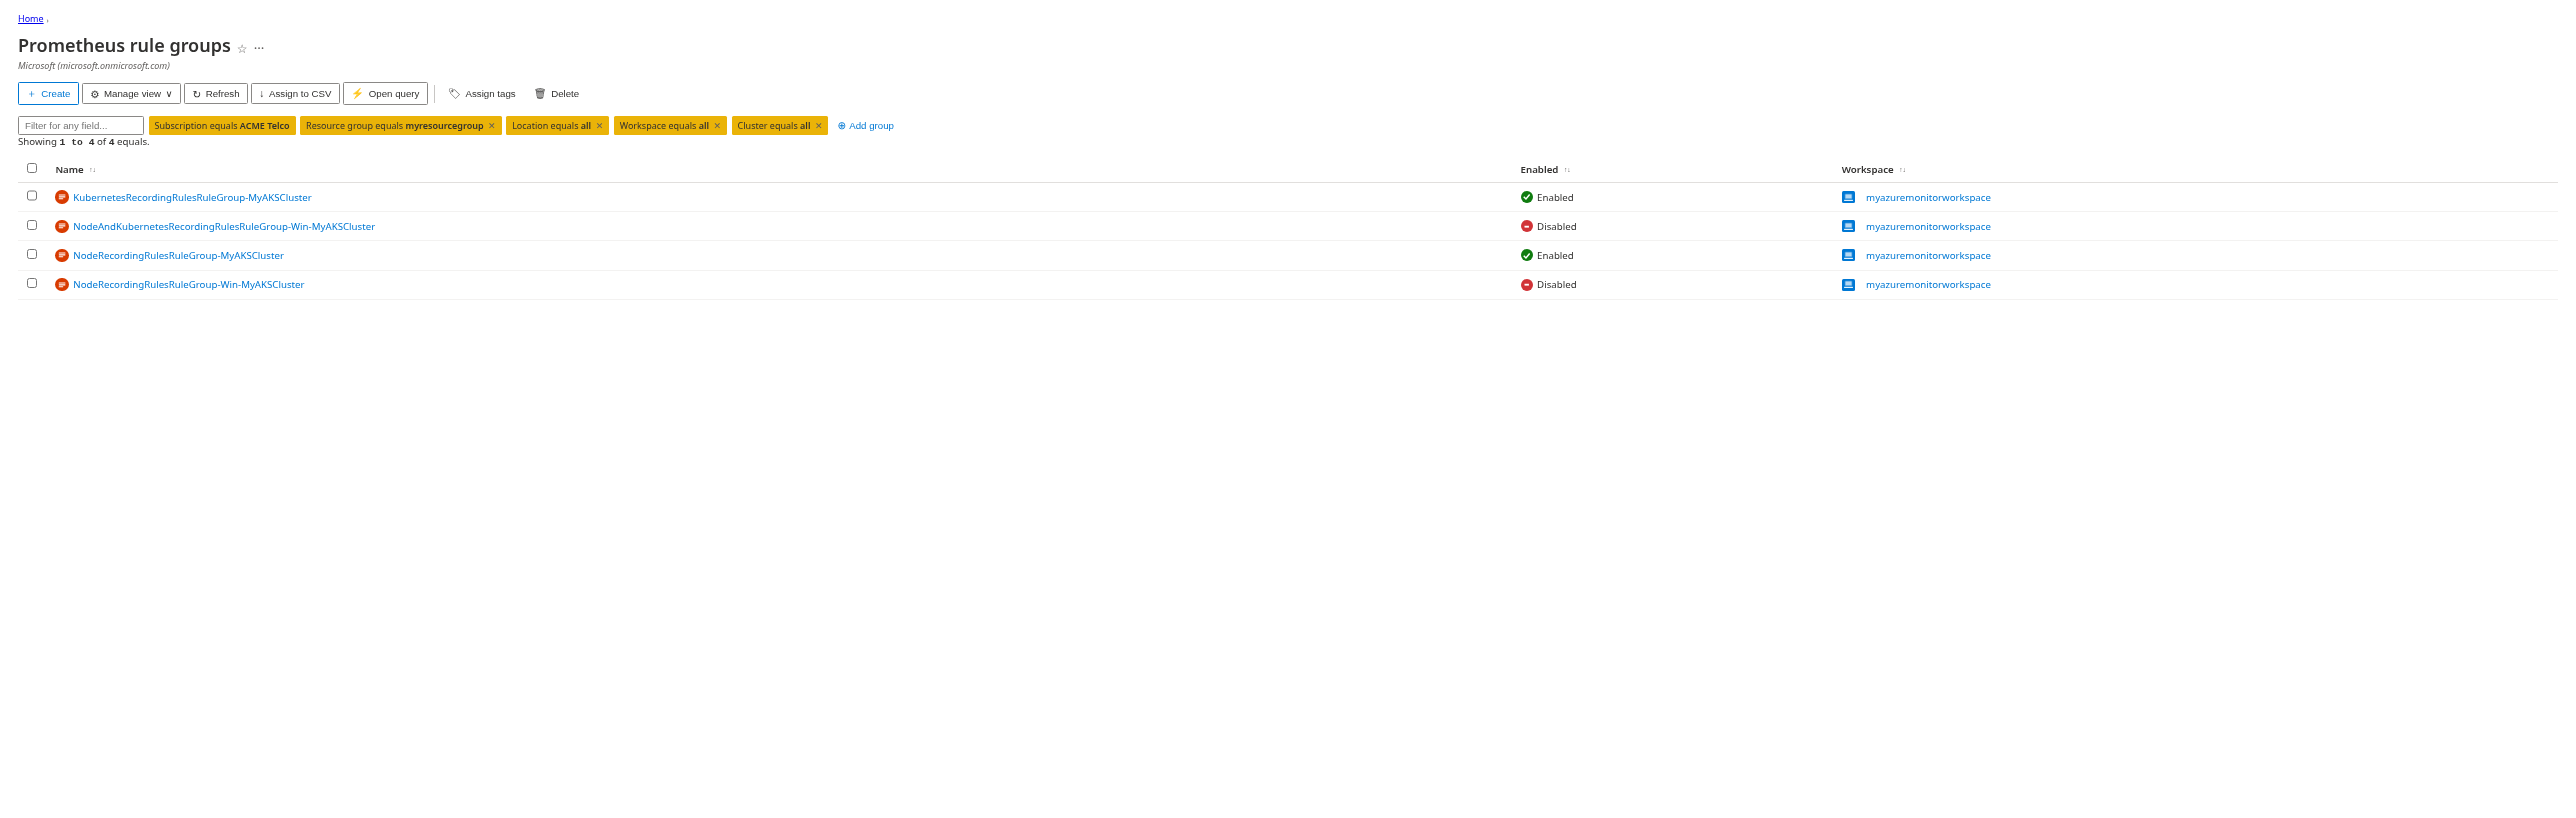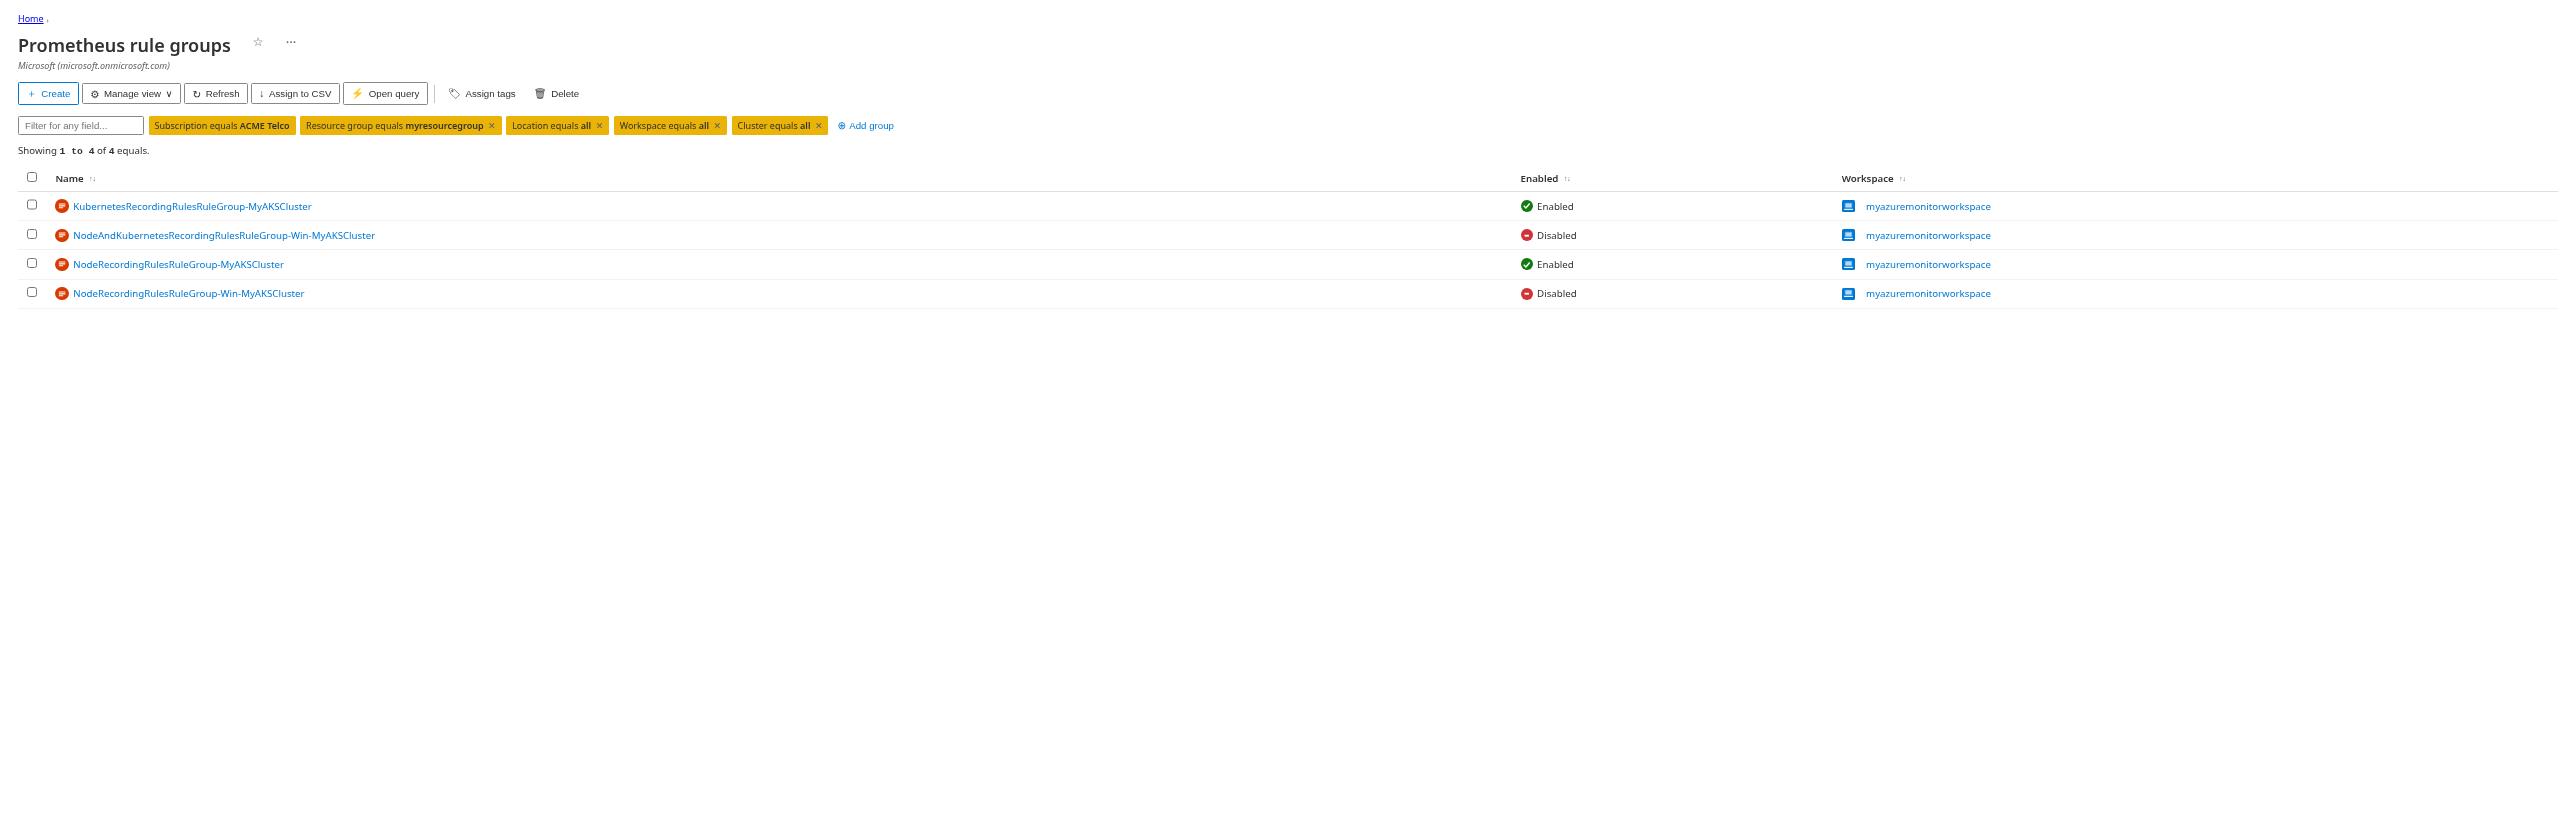"Prometheus rule groups" .page-header { align-items: flex-start -> flex-end; gap: 22px -> 6px }
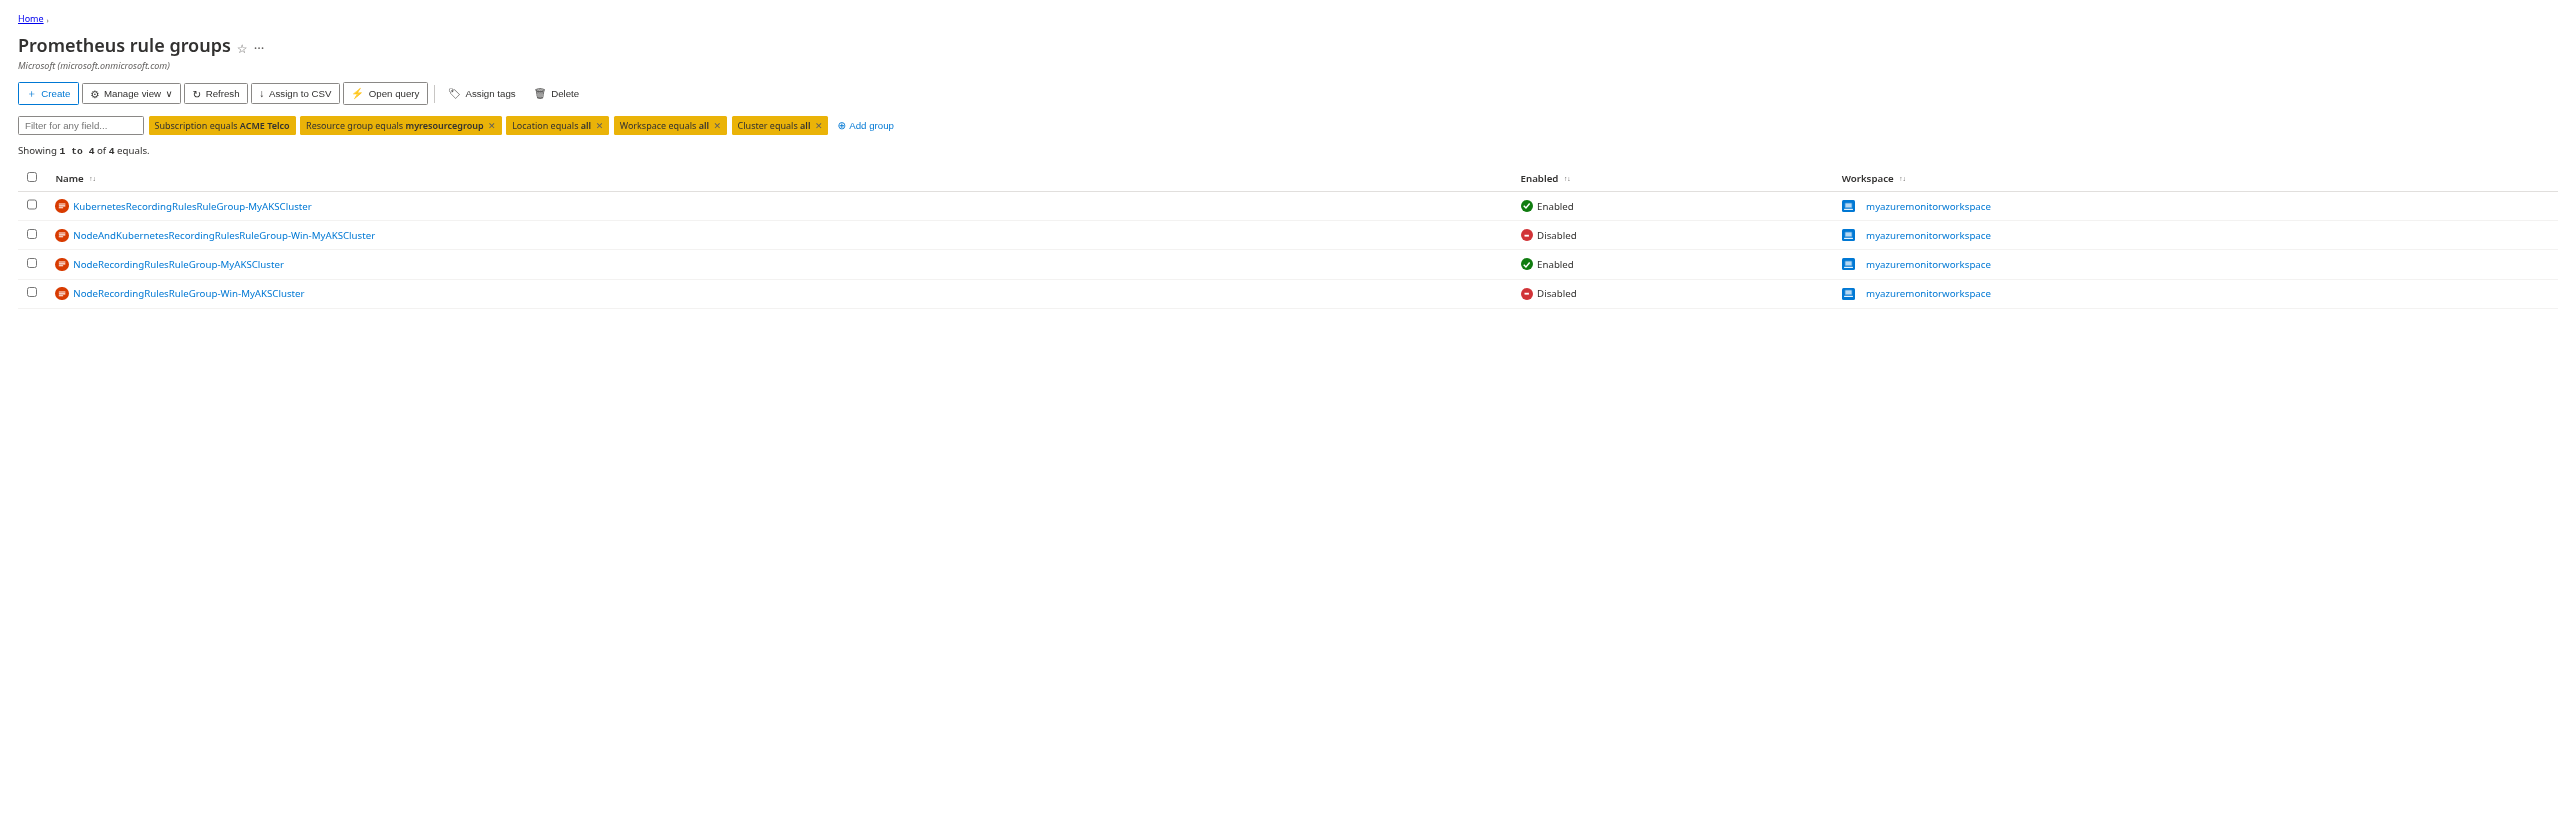"Filter for any field..." .filter-bar { margin-bottom: 9px -> none }
